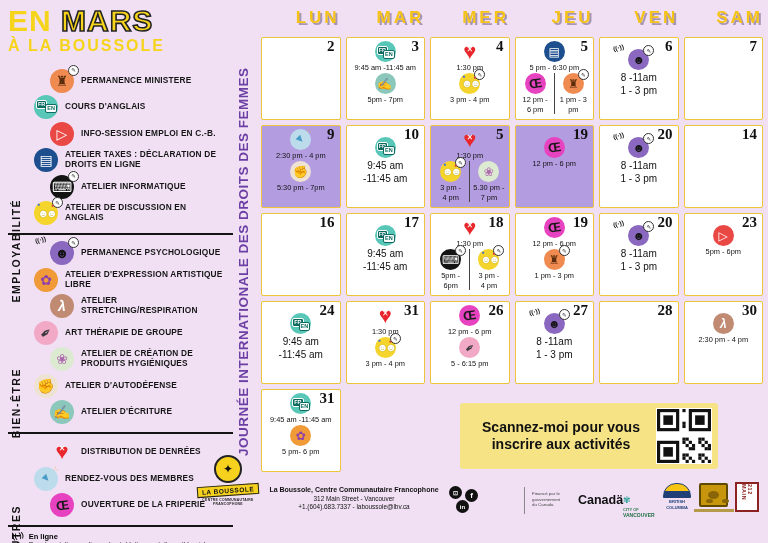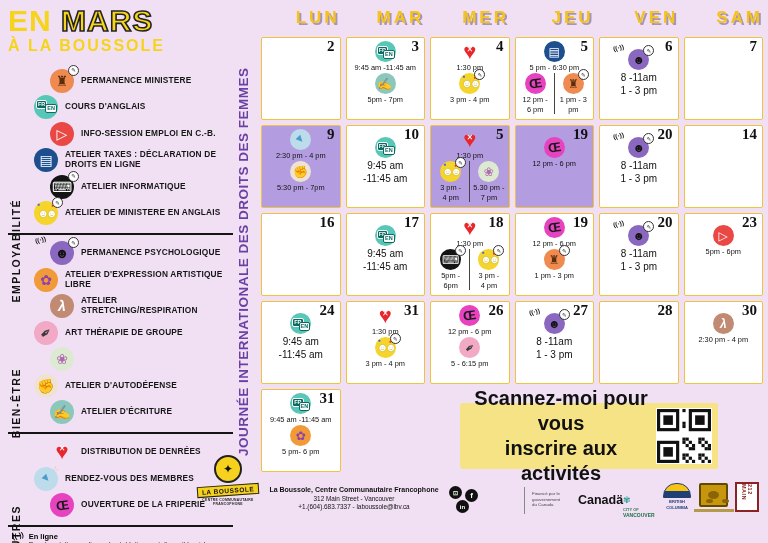"ATELIER DE MINISTERE EN ANGLAIS" span.lbl { text: MINISTERE -> DISCUSSION }
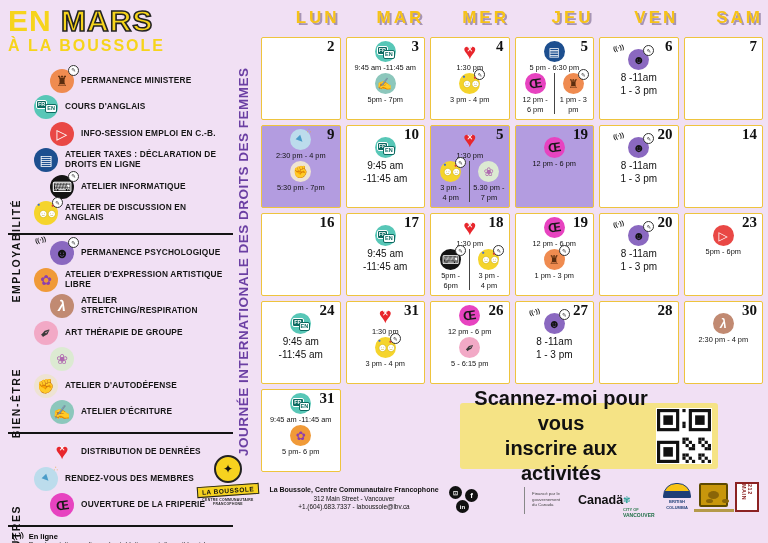"ATELIER DE CRÉATION DE PRODUITS" span.lbl { html: none -> <span>ATELIER DE CRÉATION DE PRODUITS HYGIÉNIQUES</span> }
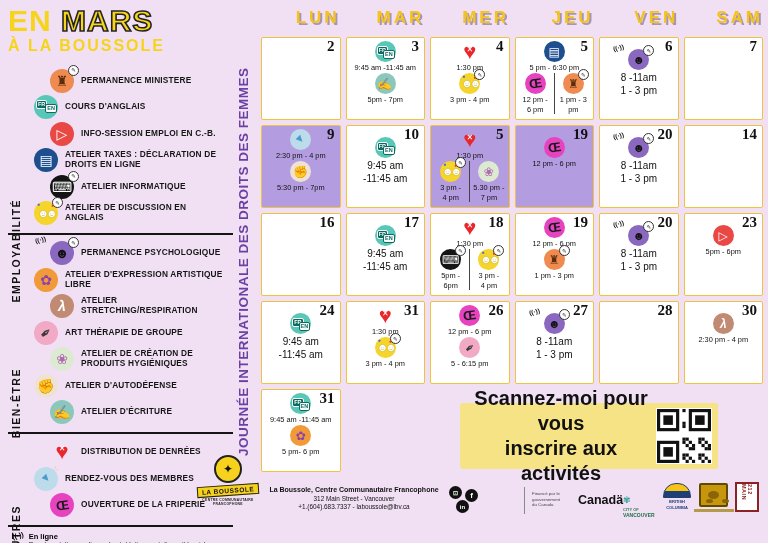"Scannez-moi pour vous" .scan-text { font-size: 20px -> 14px }
